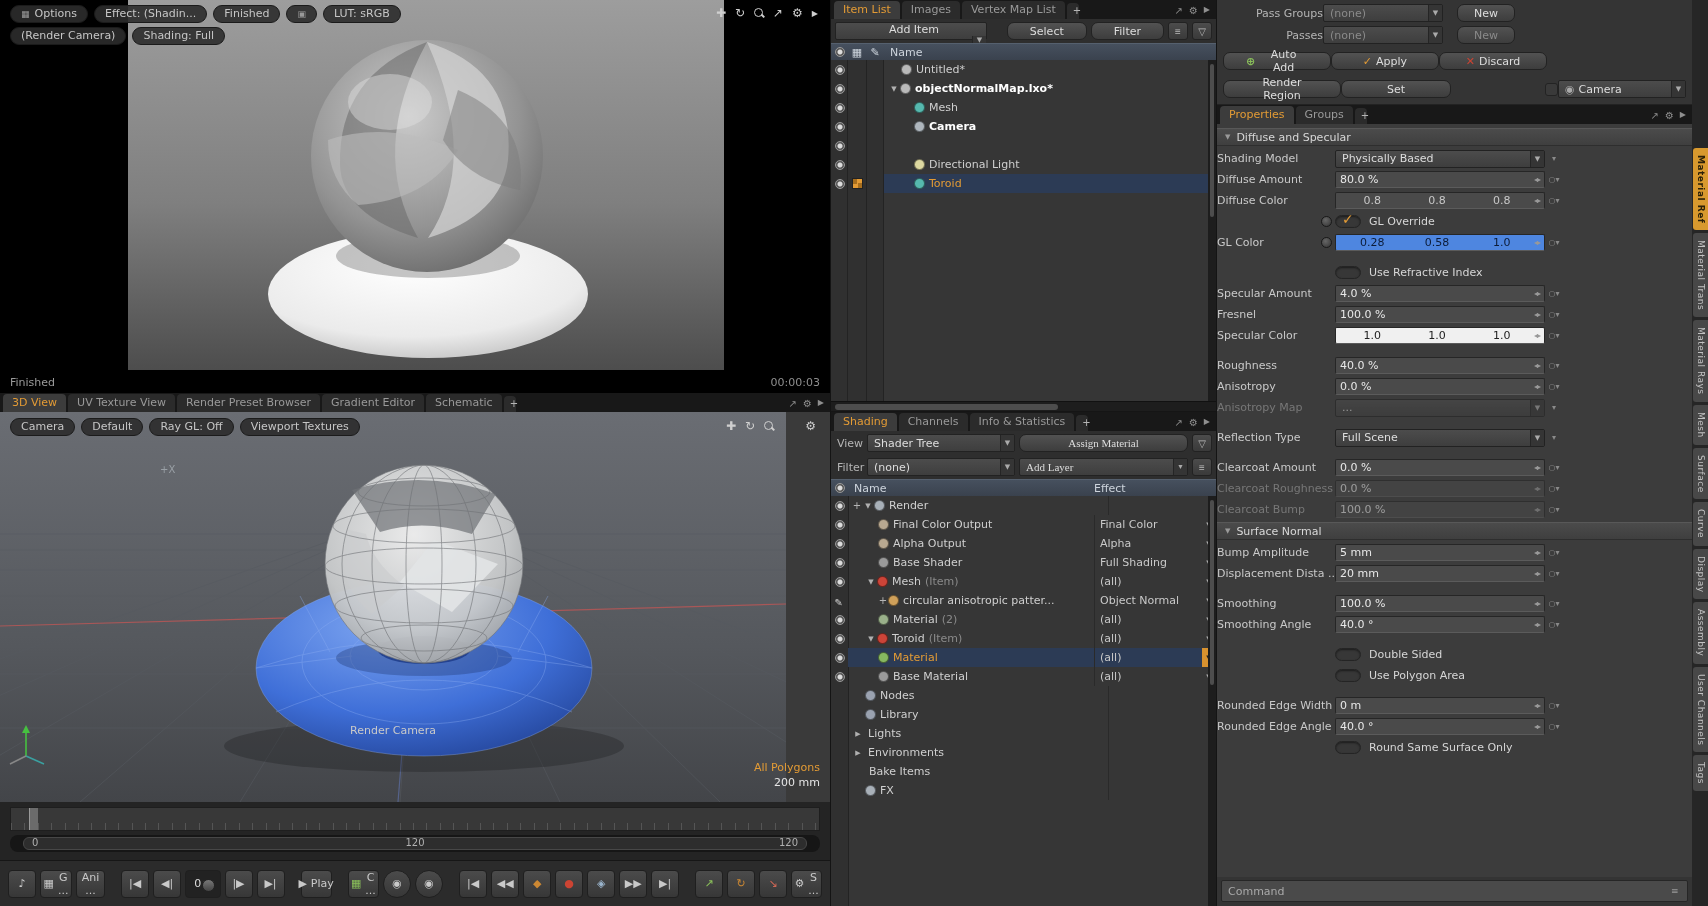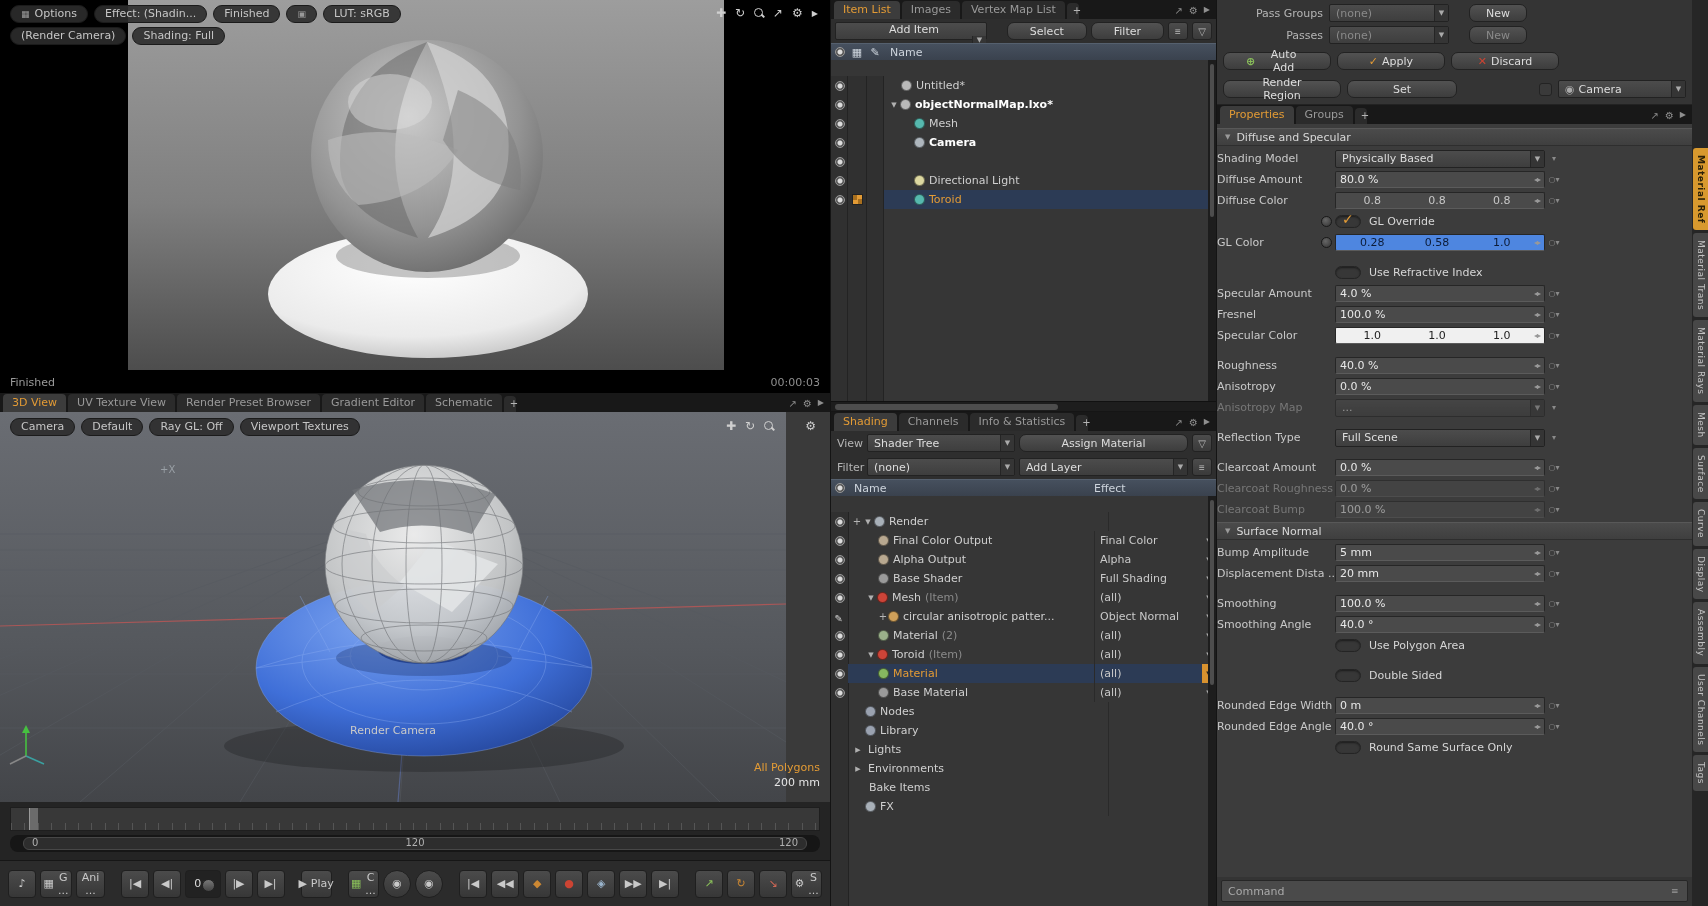"Pass Groups" .rp-row { gap: 6px -> none }
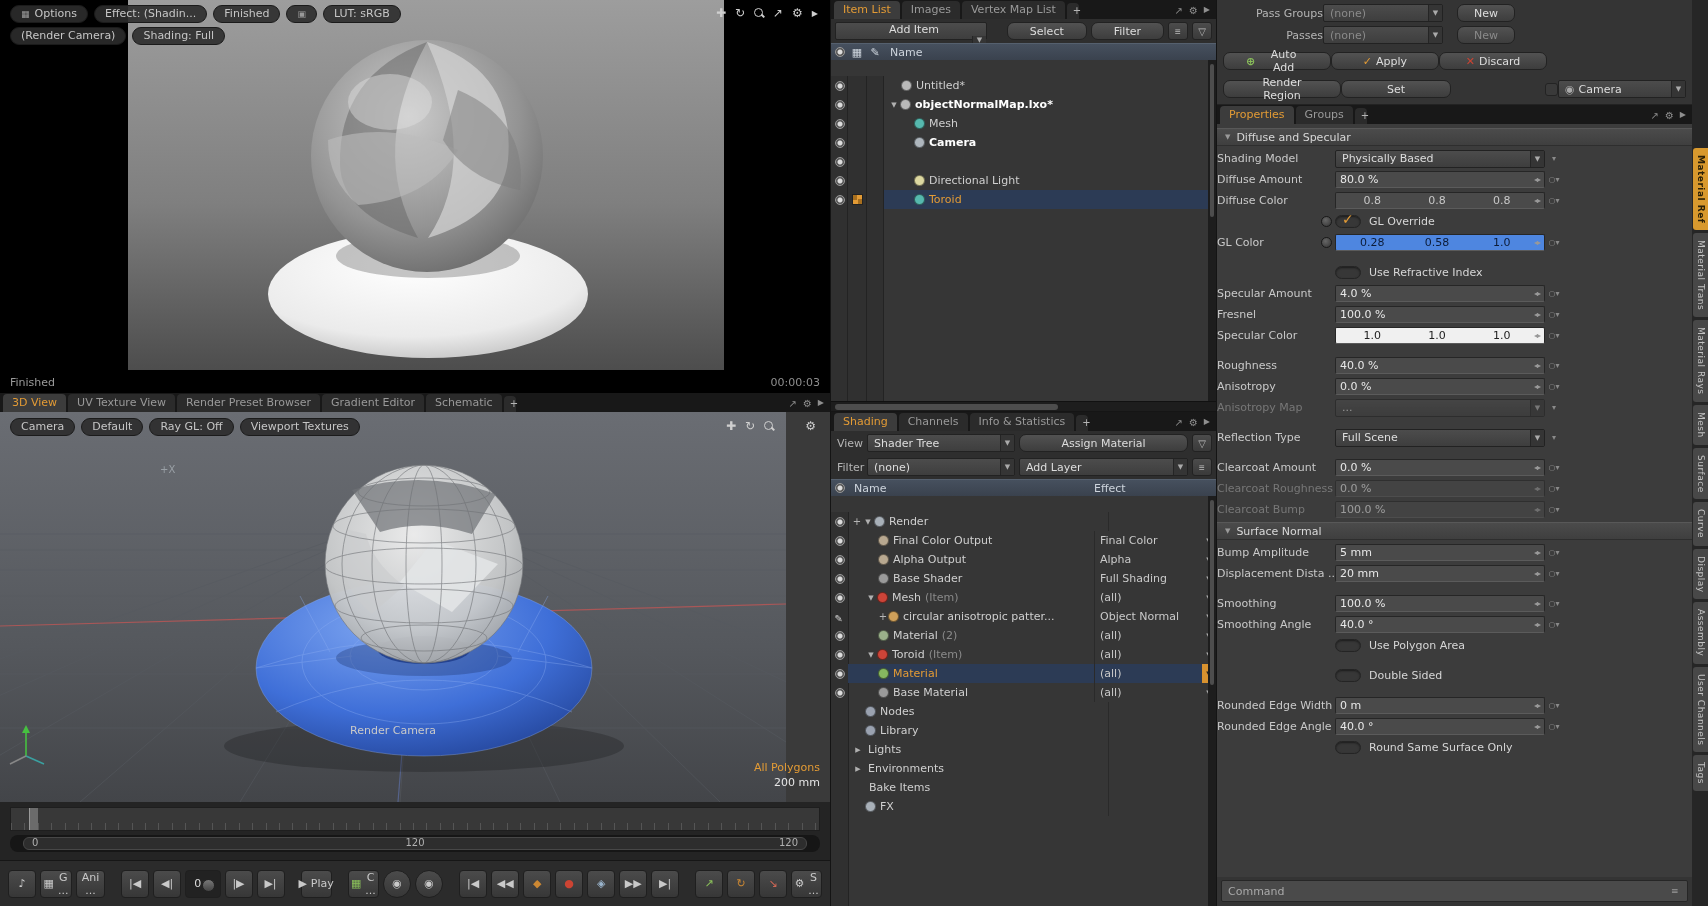"Untitled*" .tree { margin-top: 16px -> none }
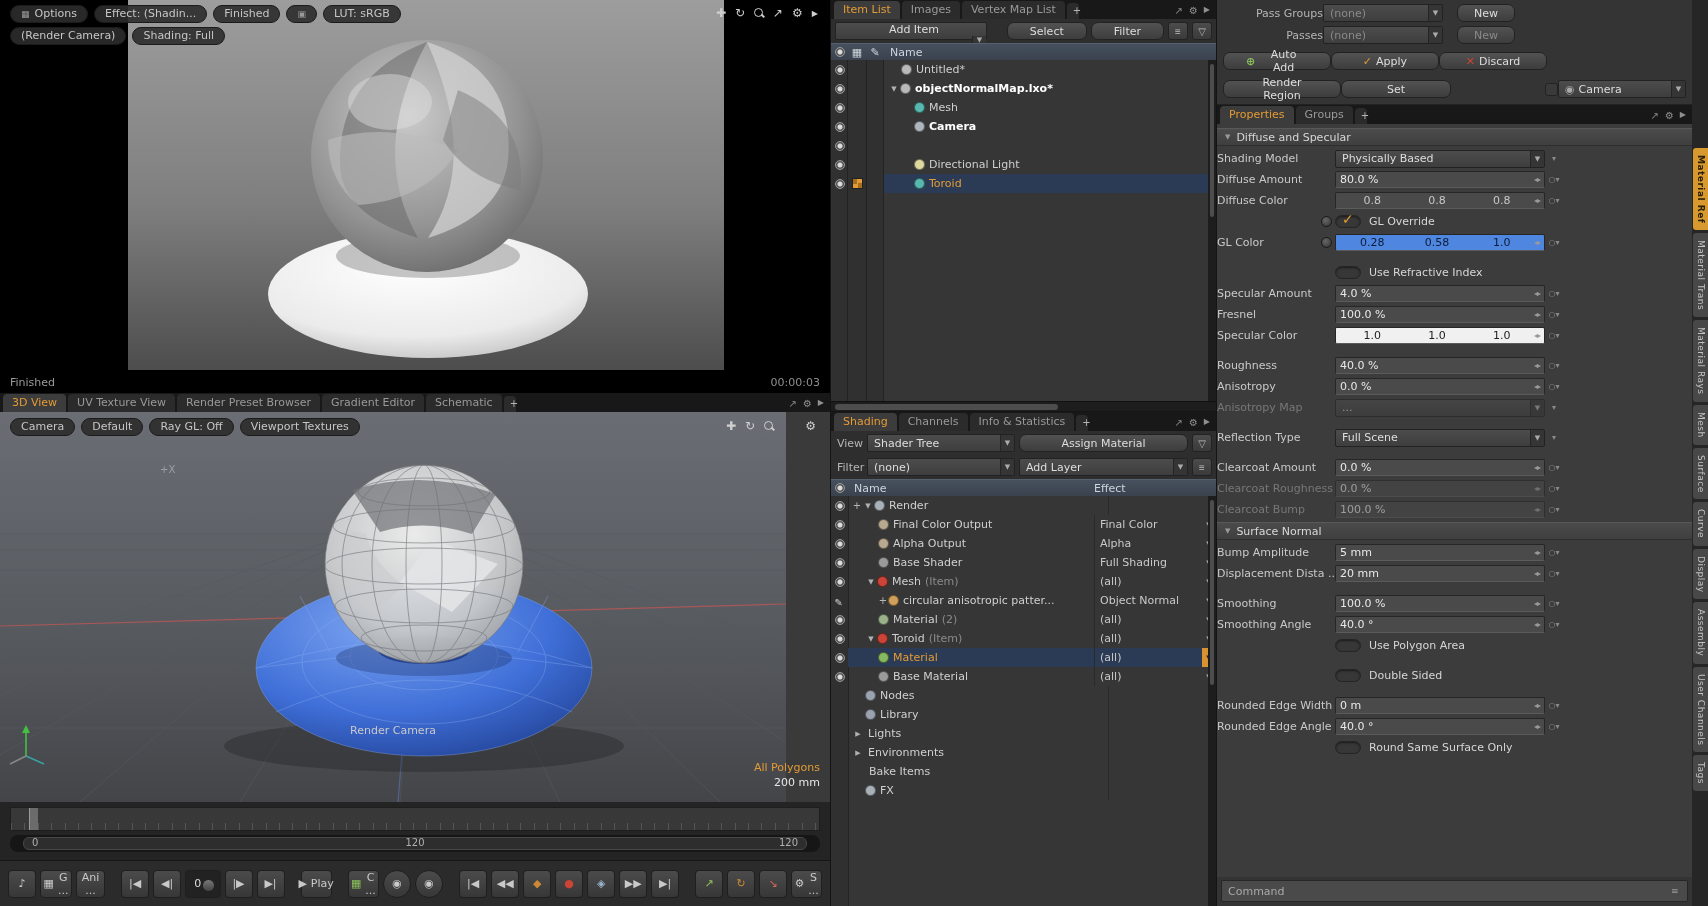"Assign Material" .grow { font-family: none -> Liberation Serif, serif }
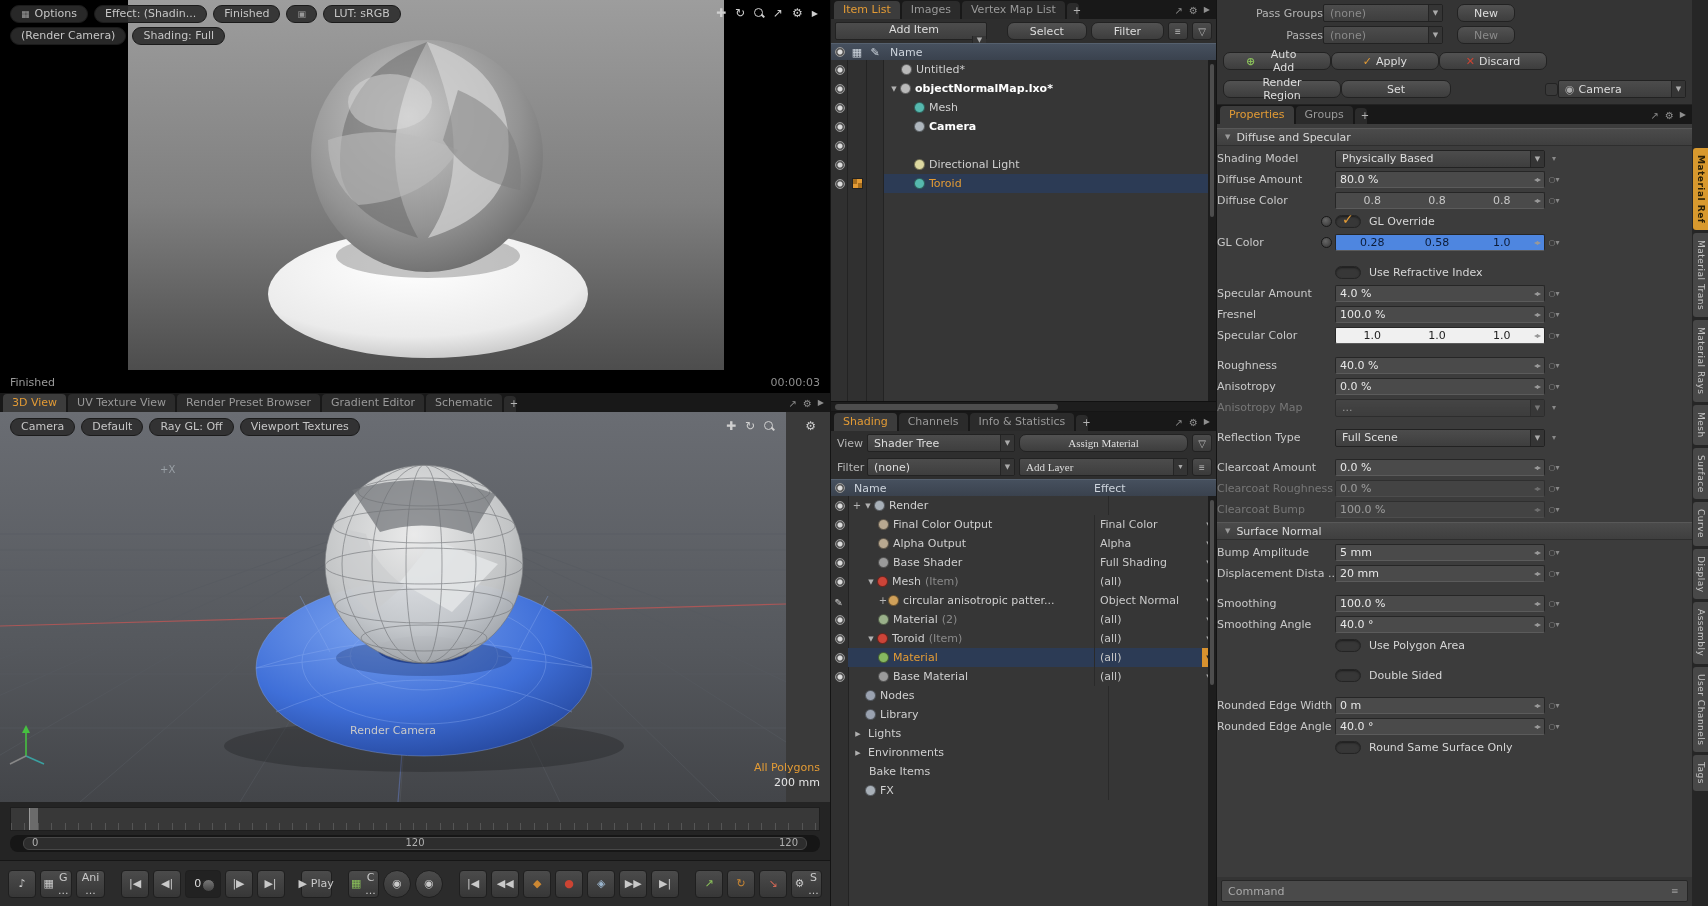"Use Polygon Area" div.prow { order: before "Double Sided" -> after "Double Sided" }
